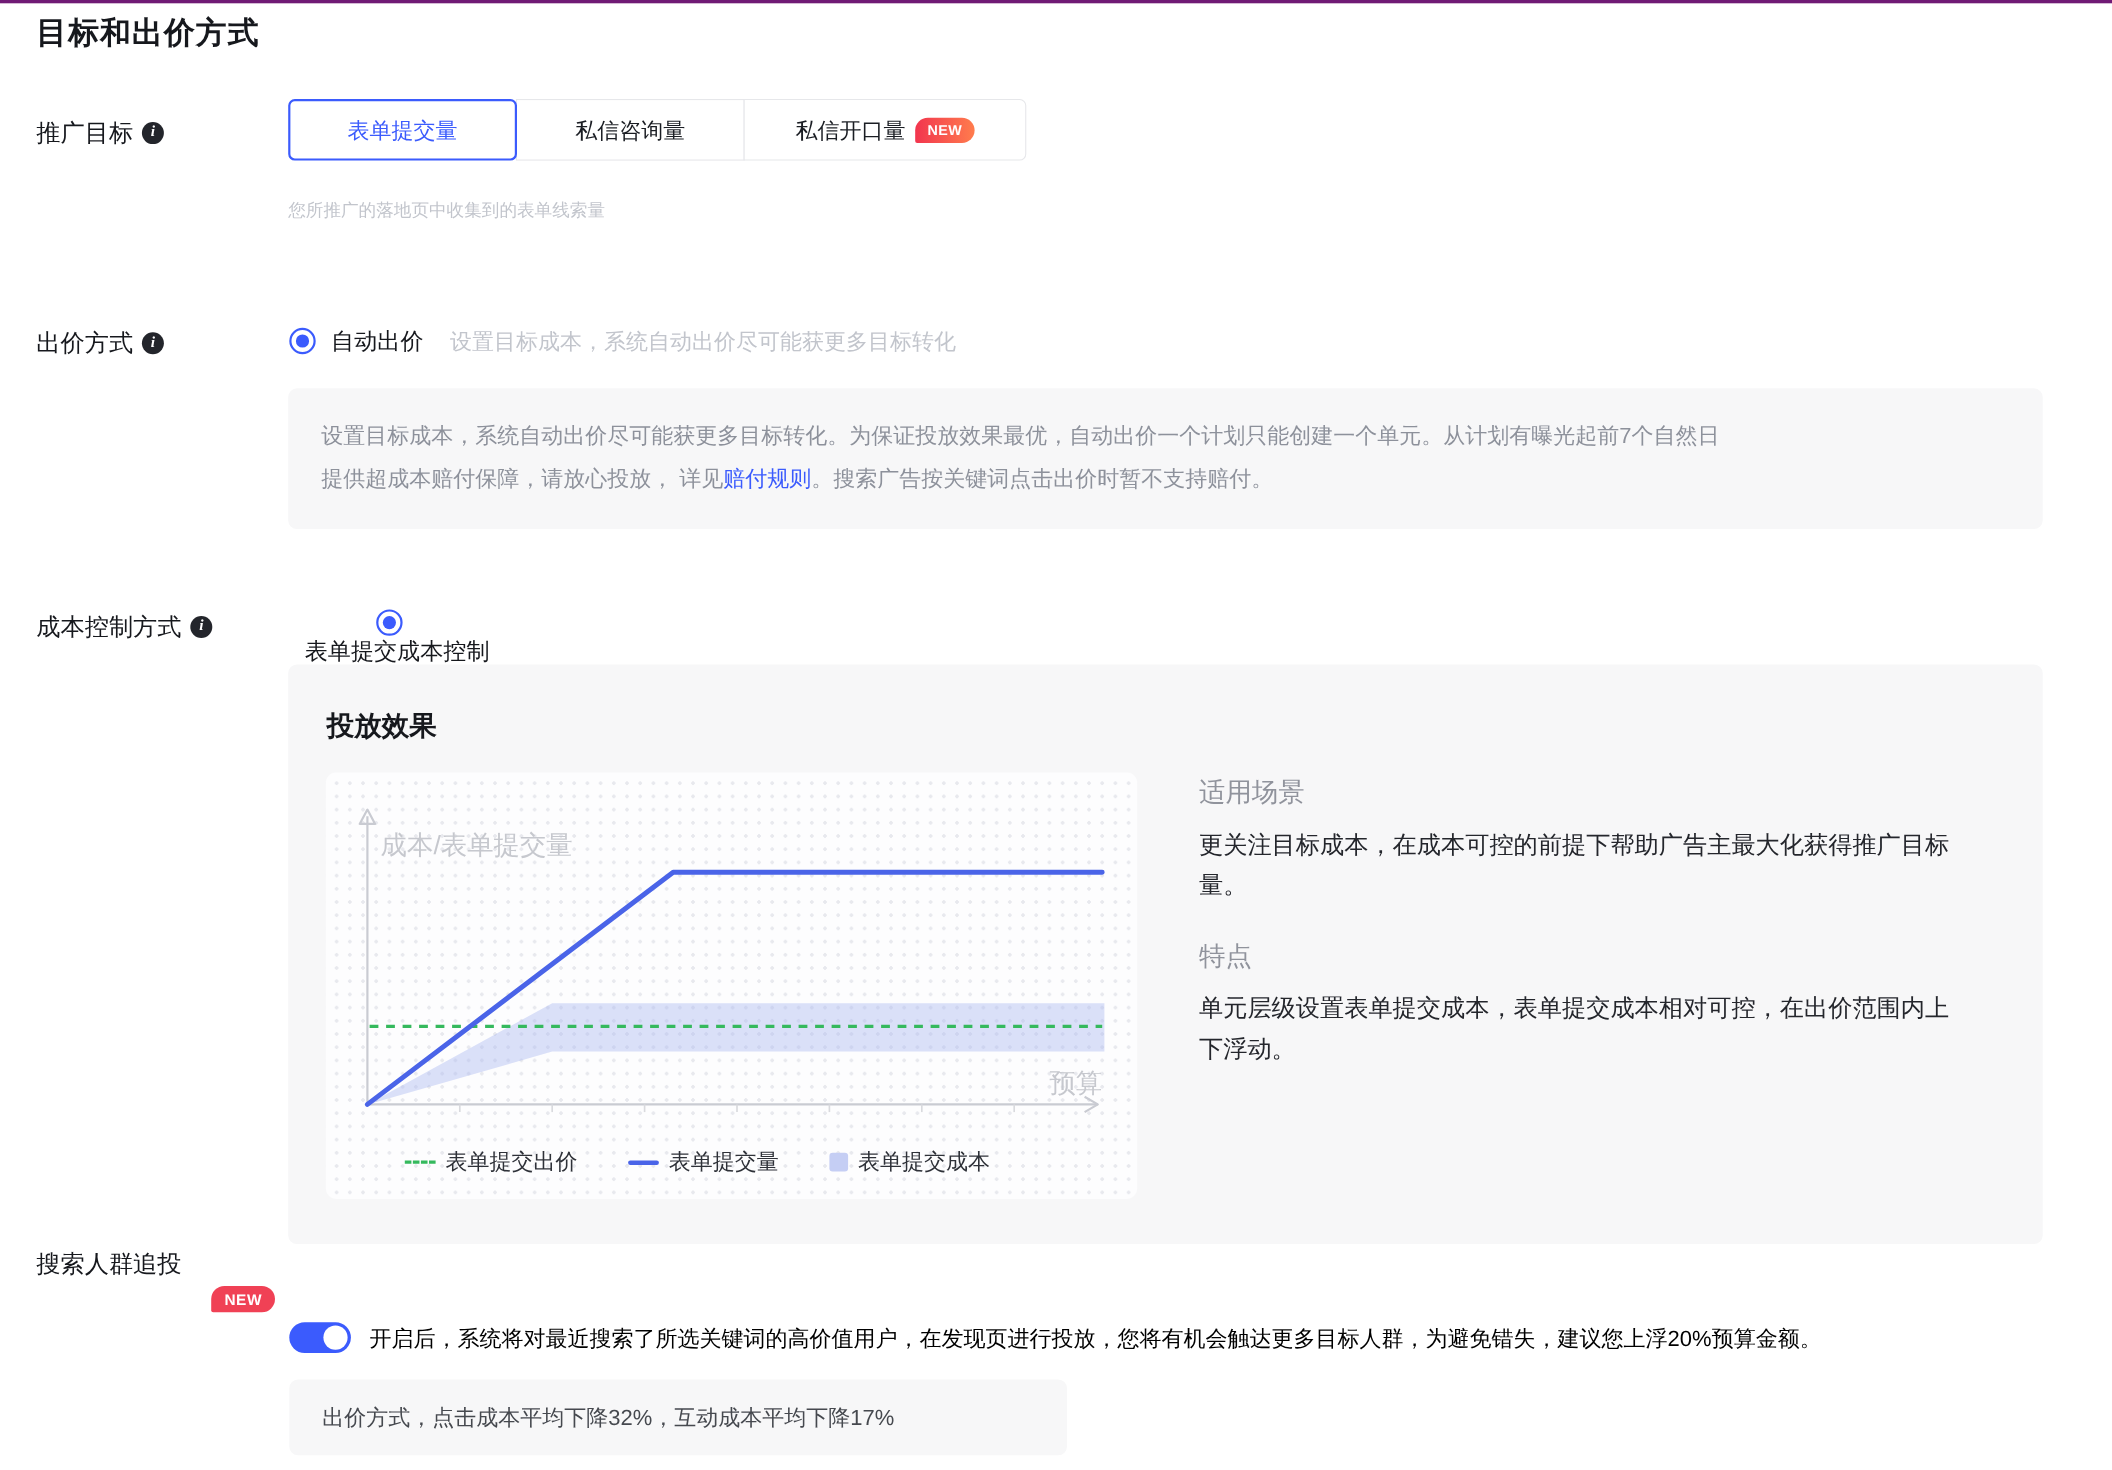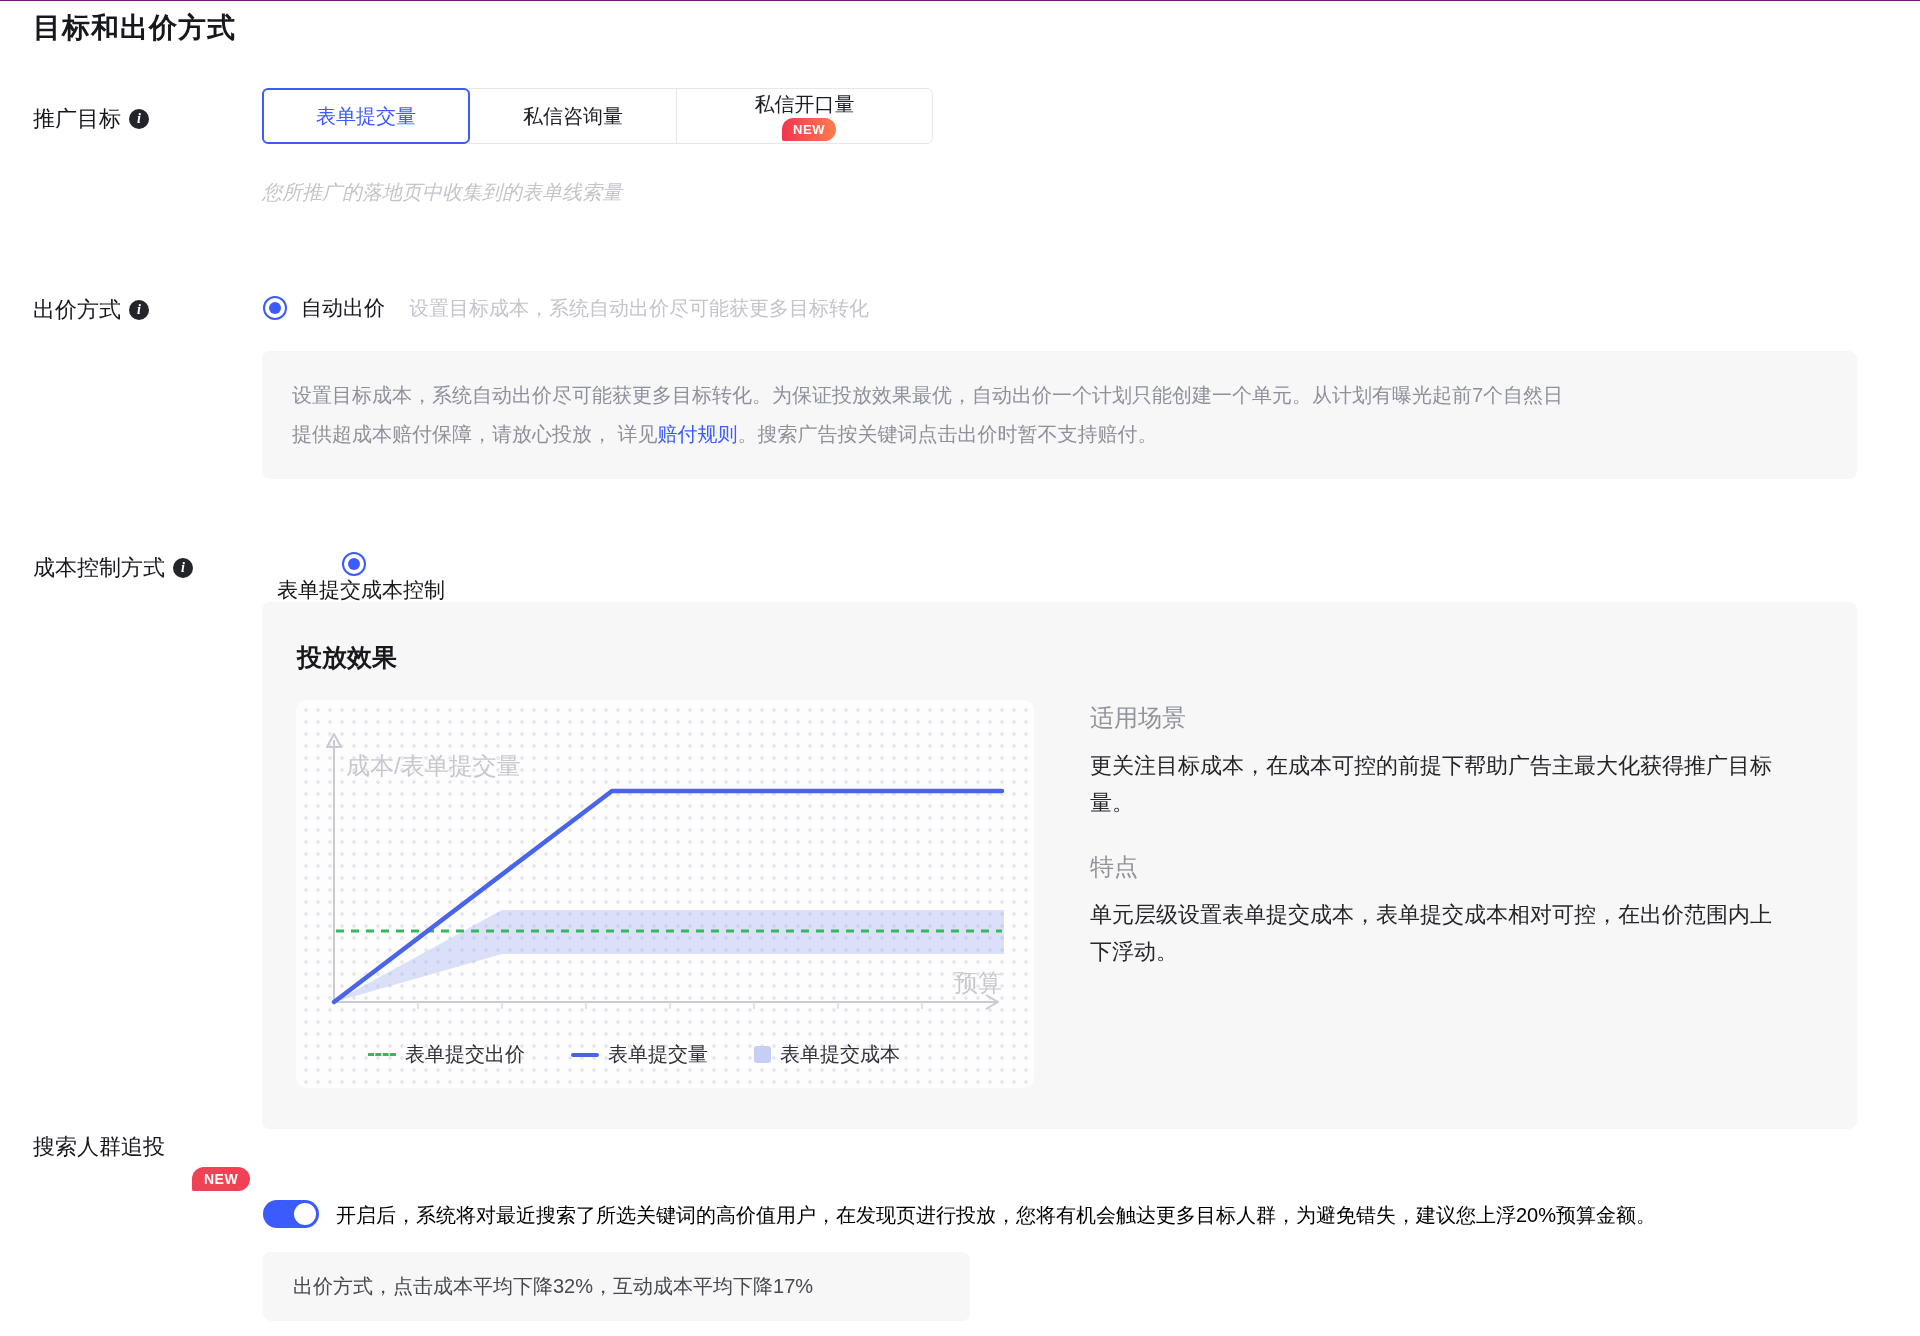"目标和出价方式" .page { border-top: 1px solid #701a75 -> 3px solid #701a75 }
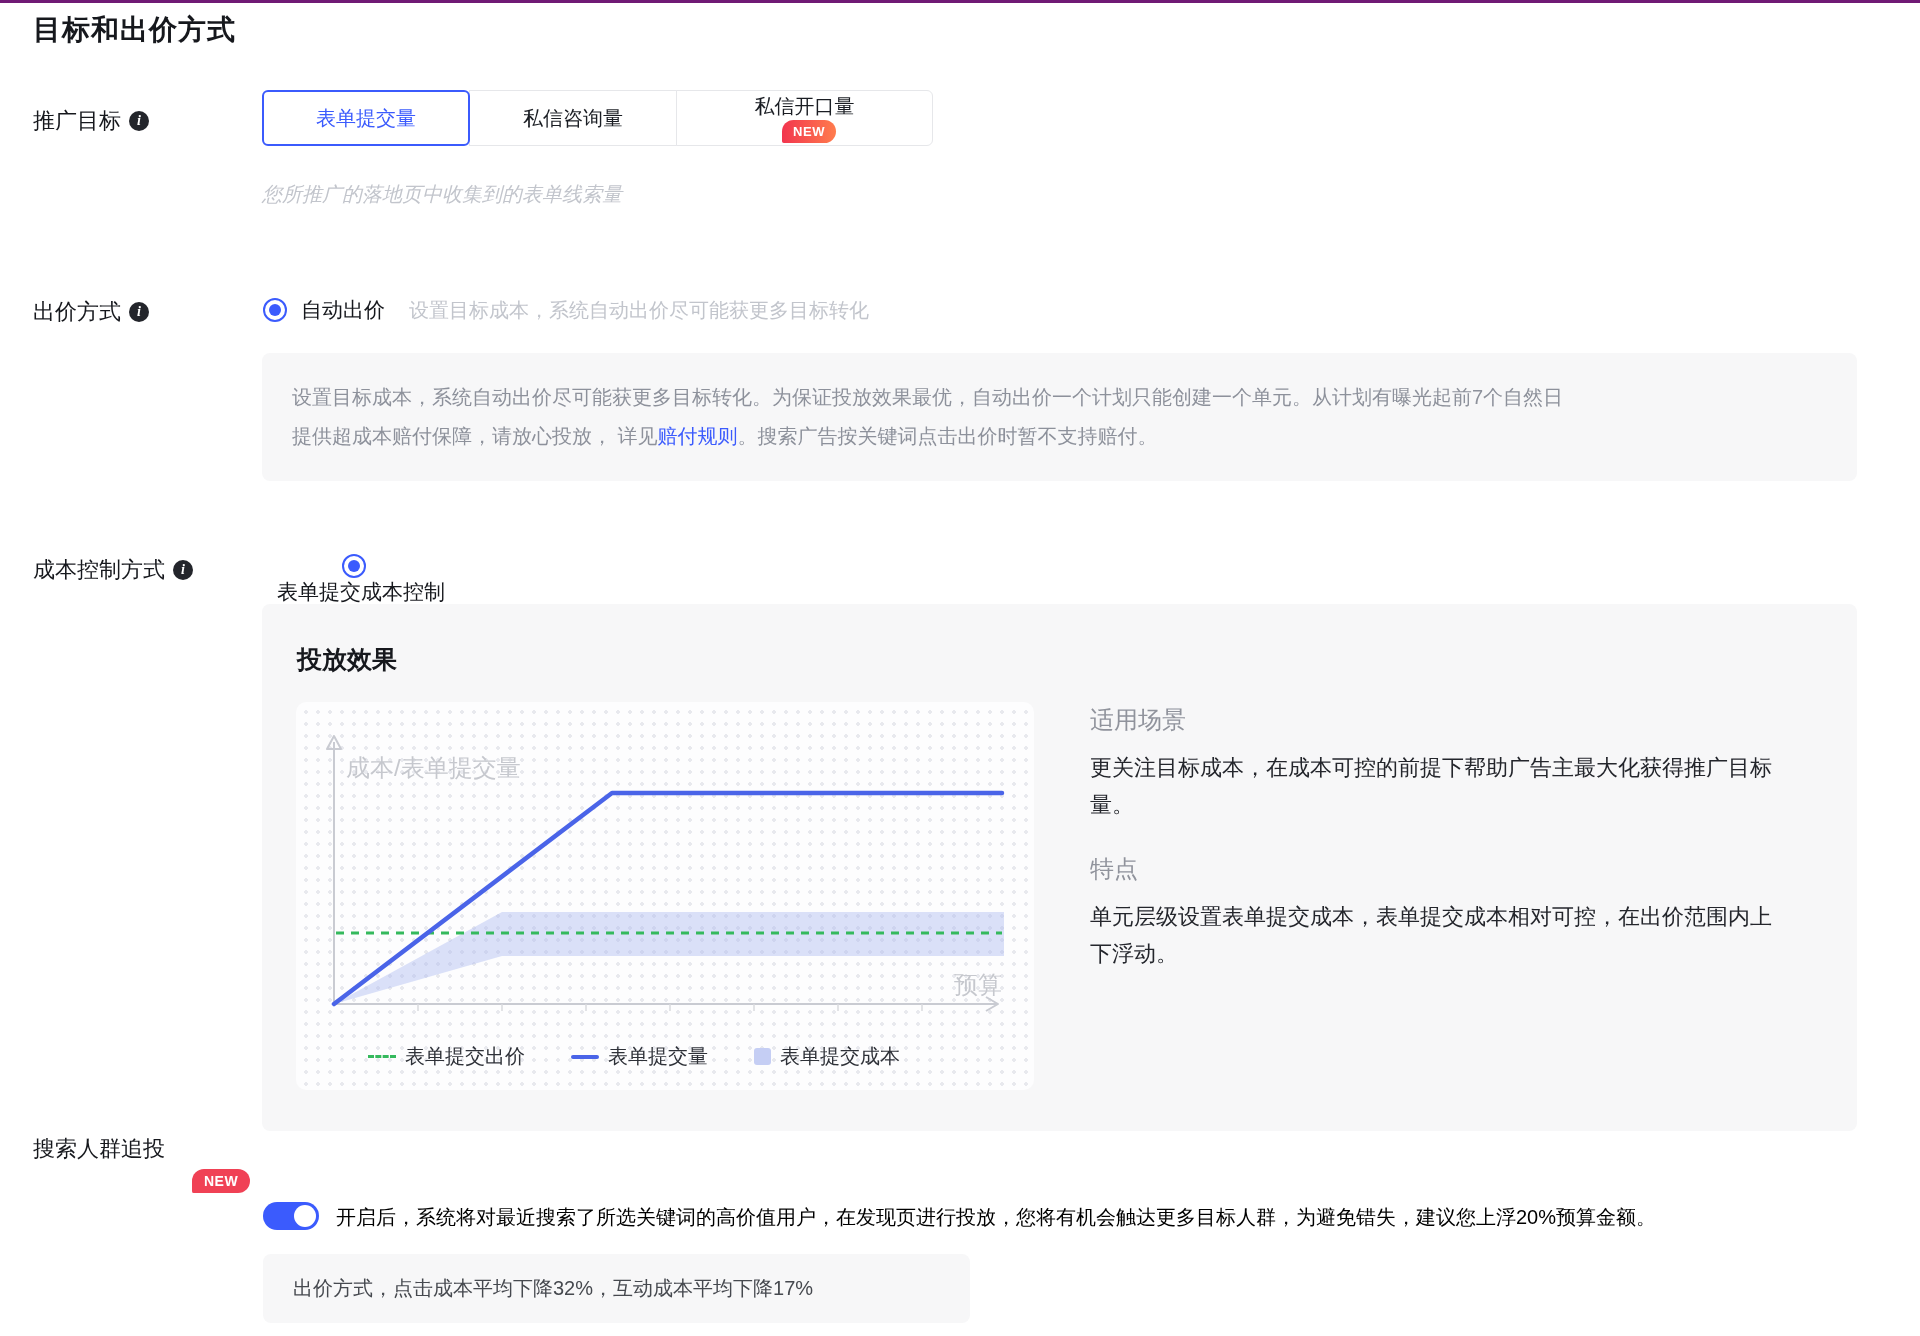"私信开口量" .tab:last-child { flex-direction: column -> none }
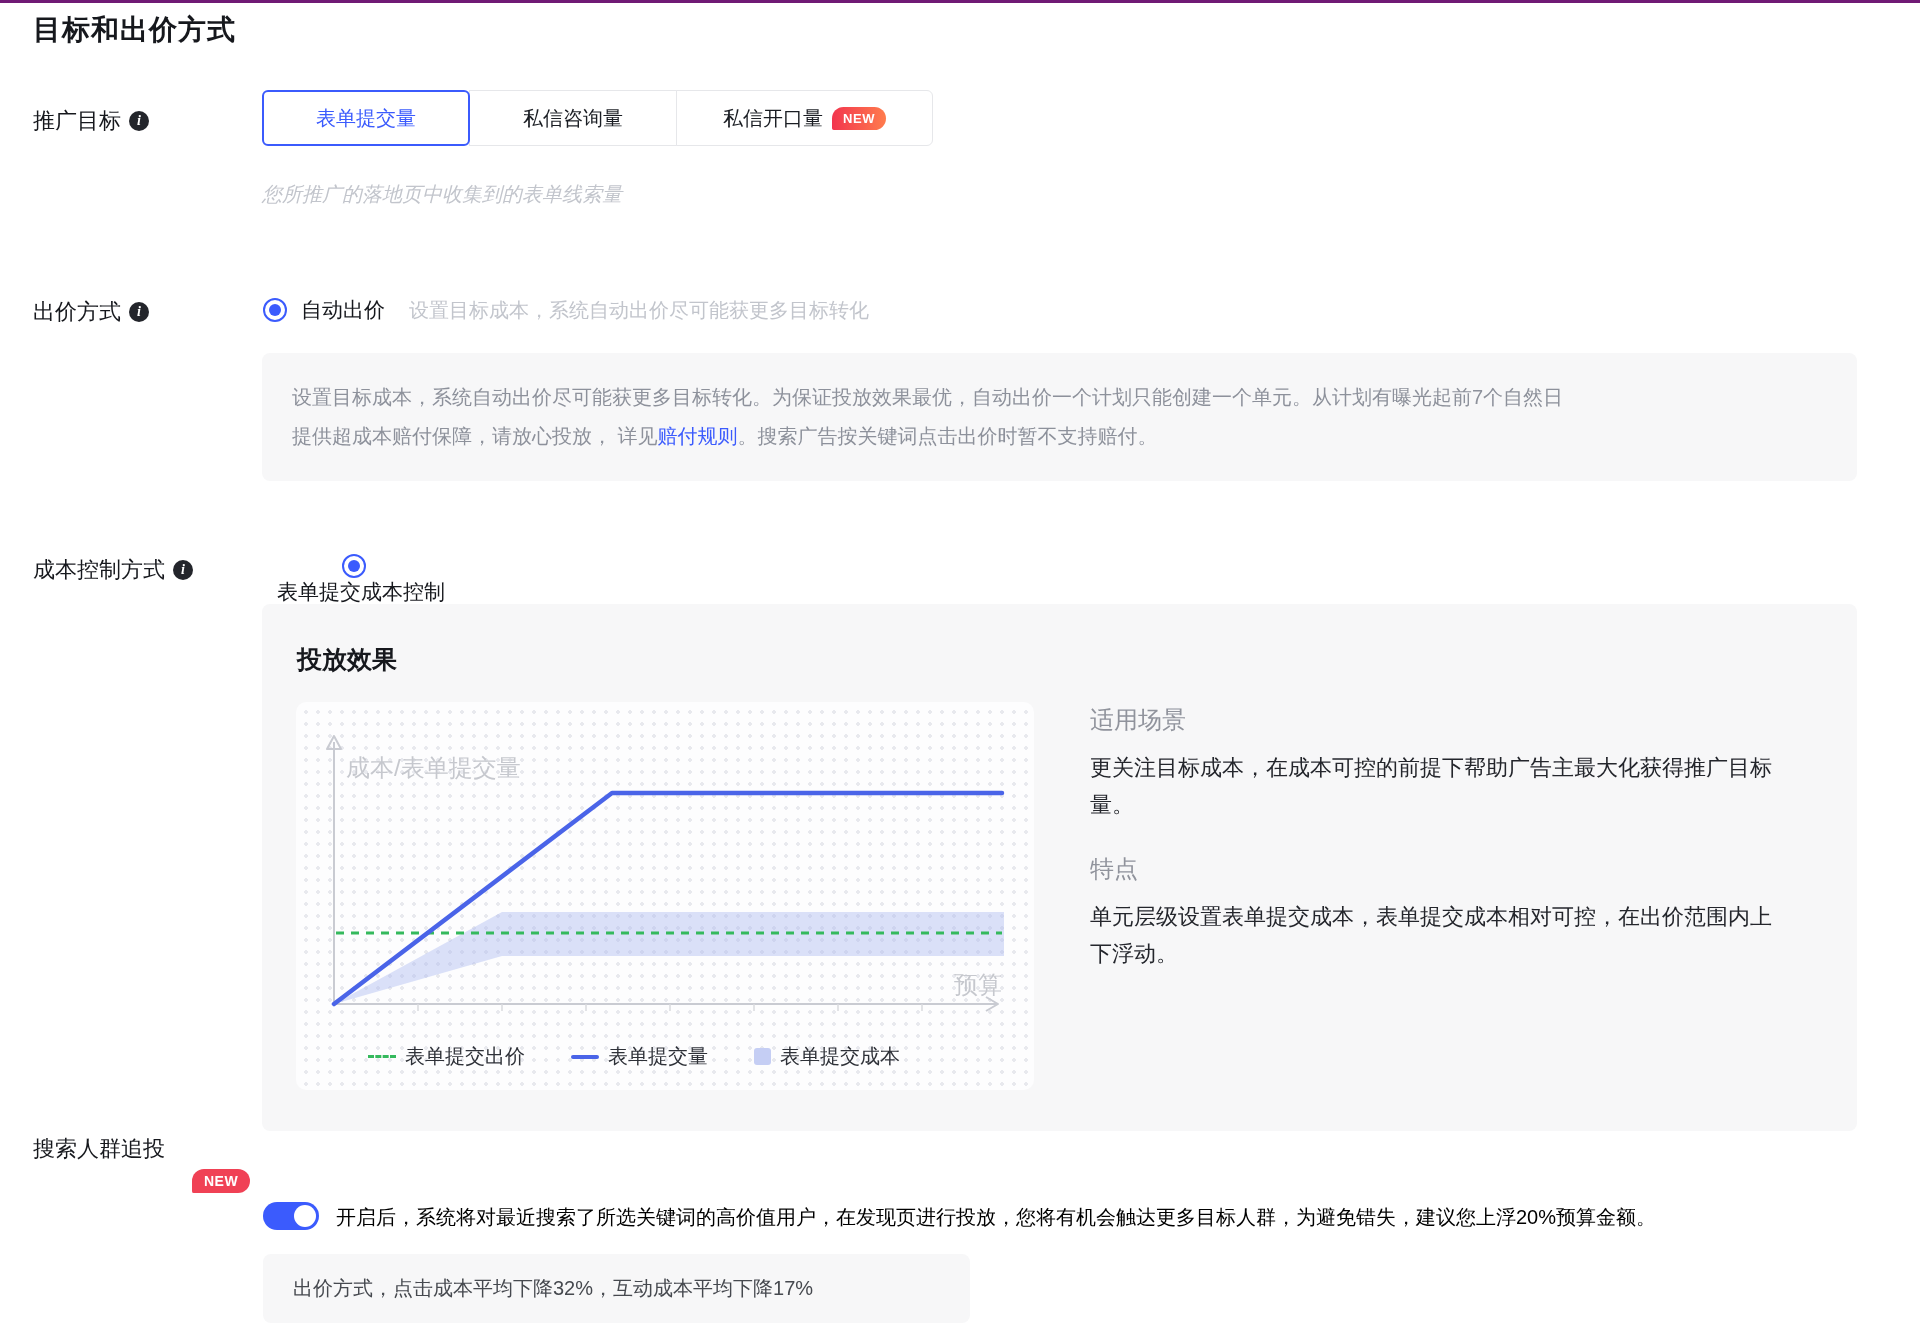"您所推广的落地页中收集到的表单线索量" .tab-helper { font-size: 20px -> 16px; font-style: italic -> none }
